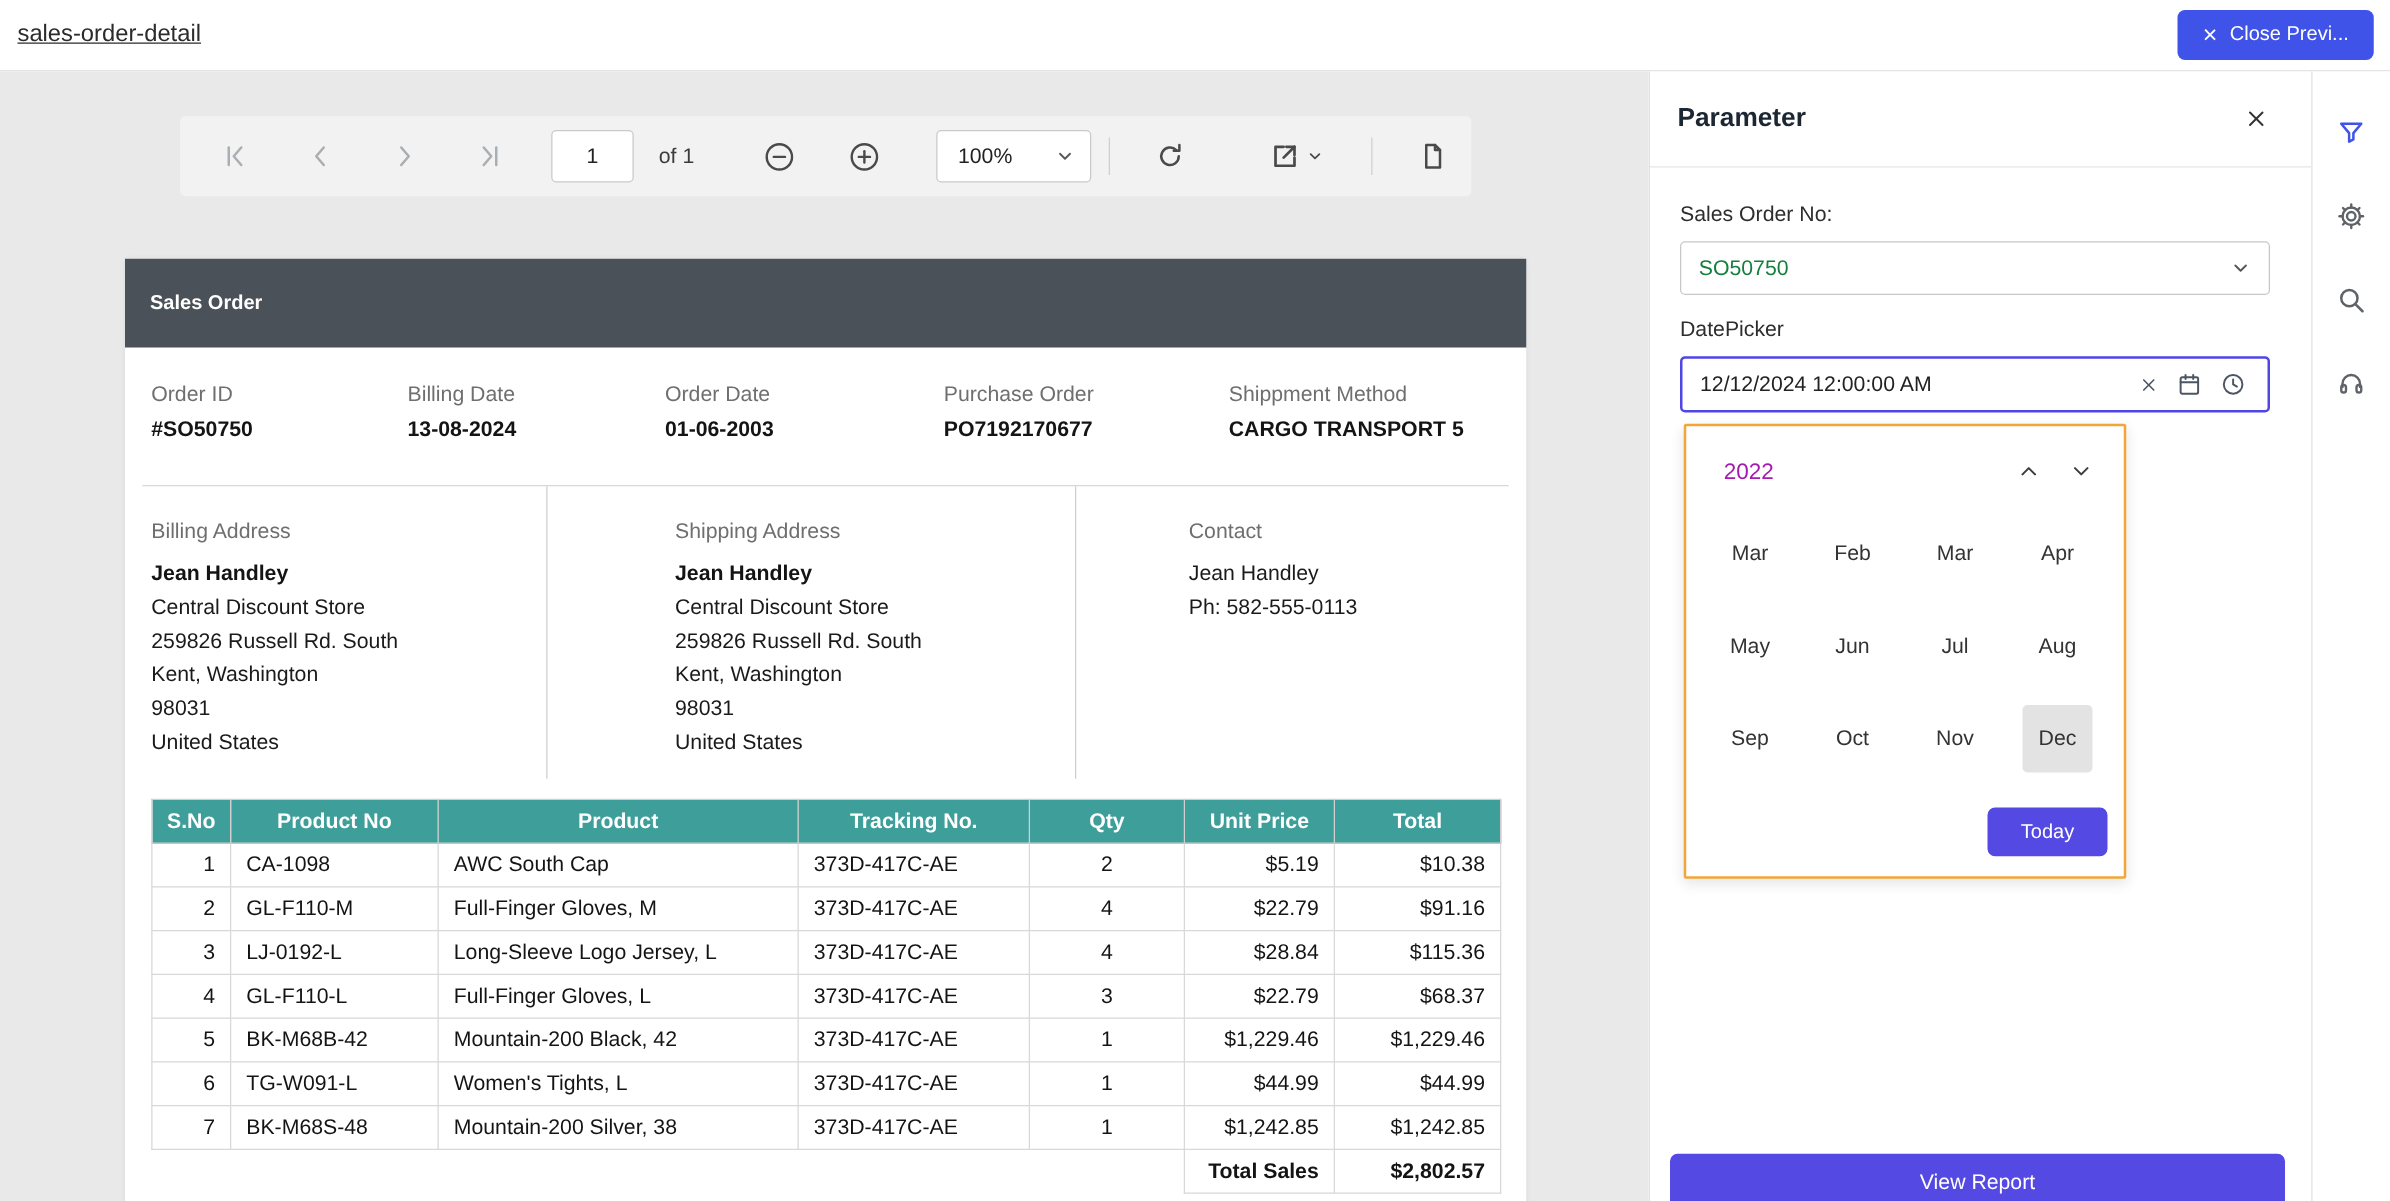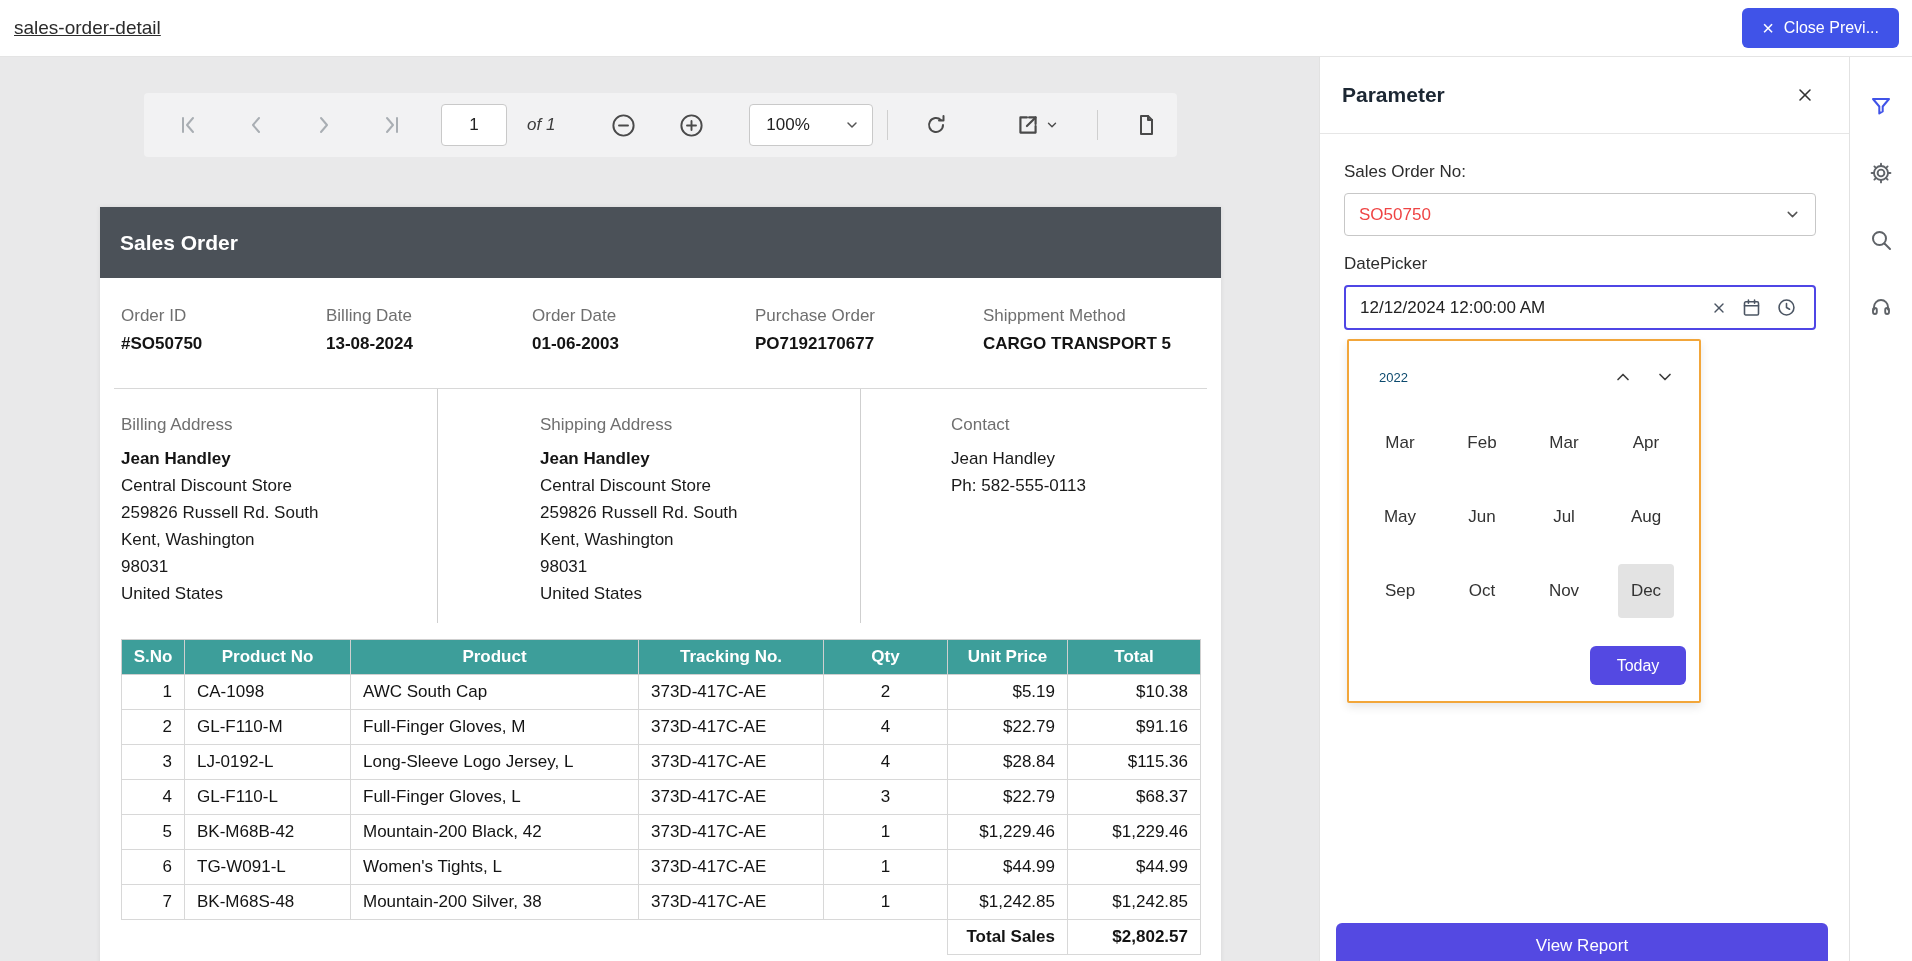"of 1" .of-label { font-style: italic -> none }
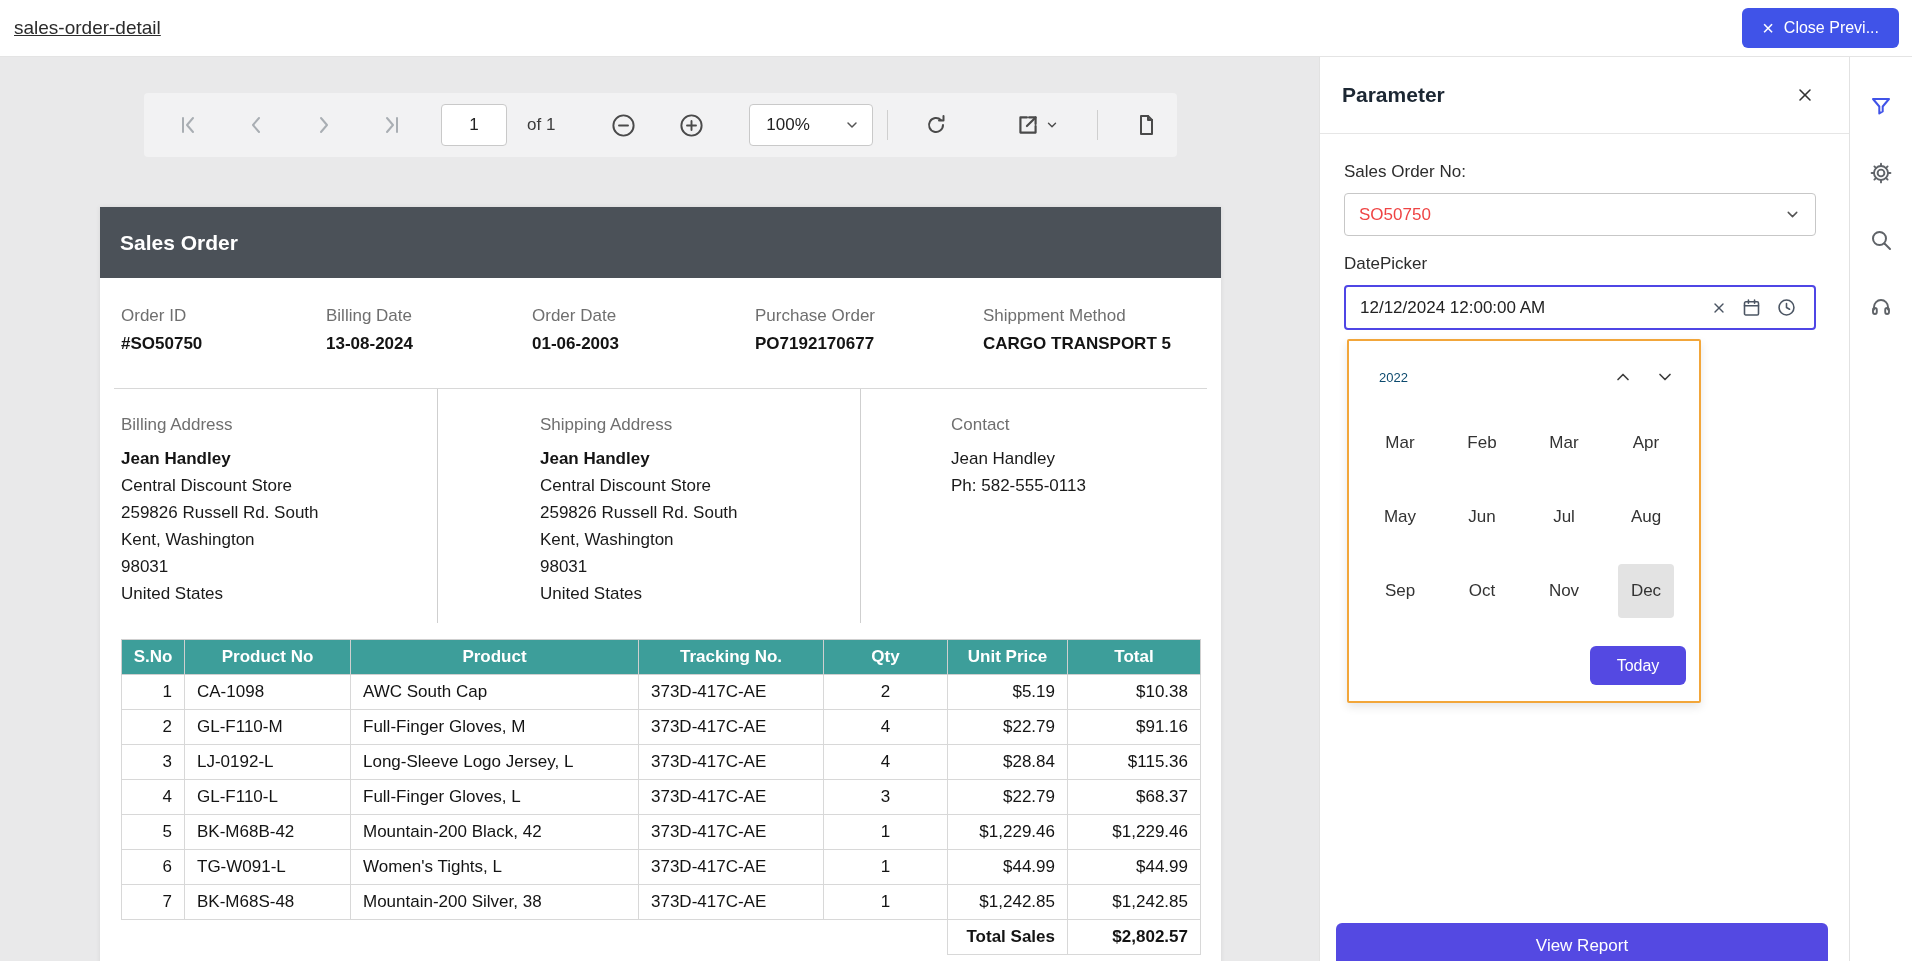"SO50750" .select-box { color: #ef4444 -> #15803d }
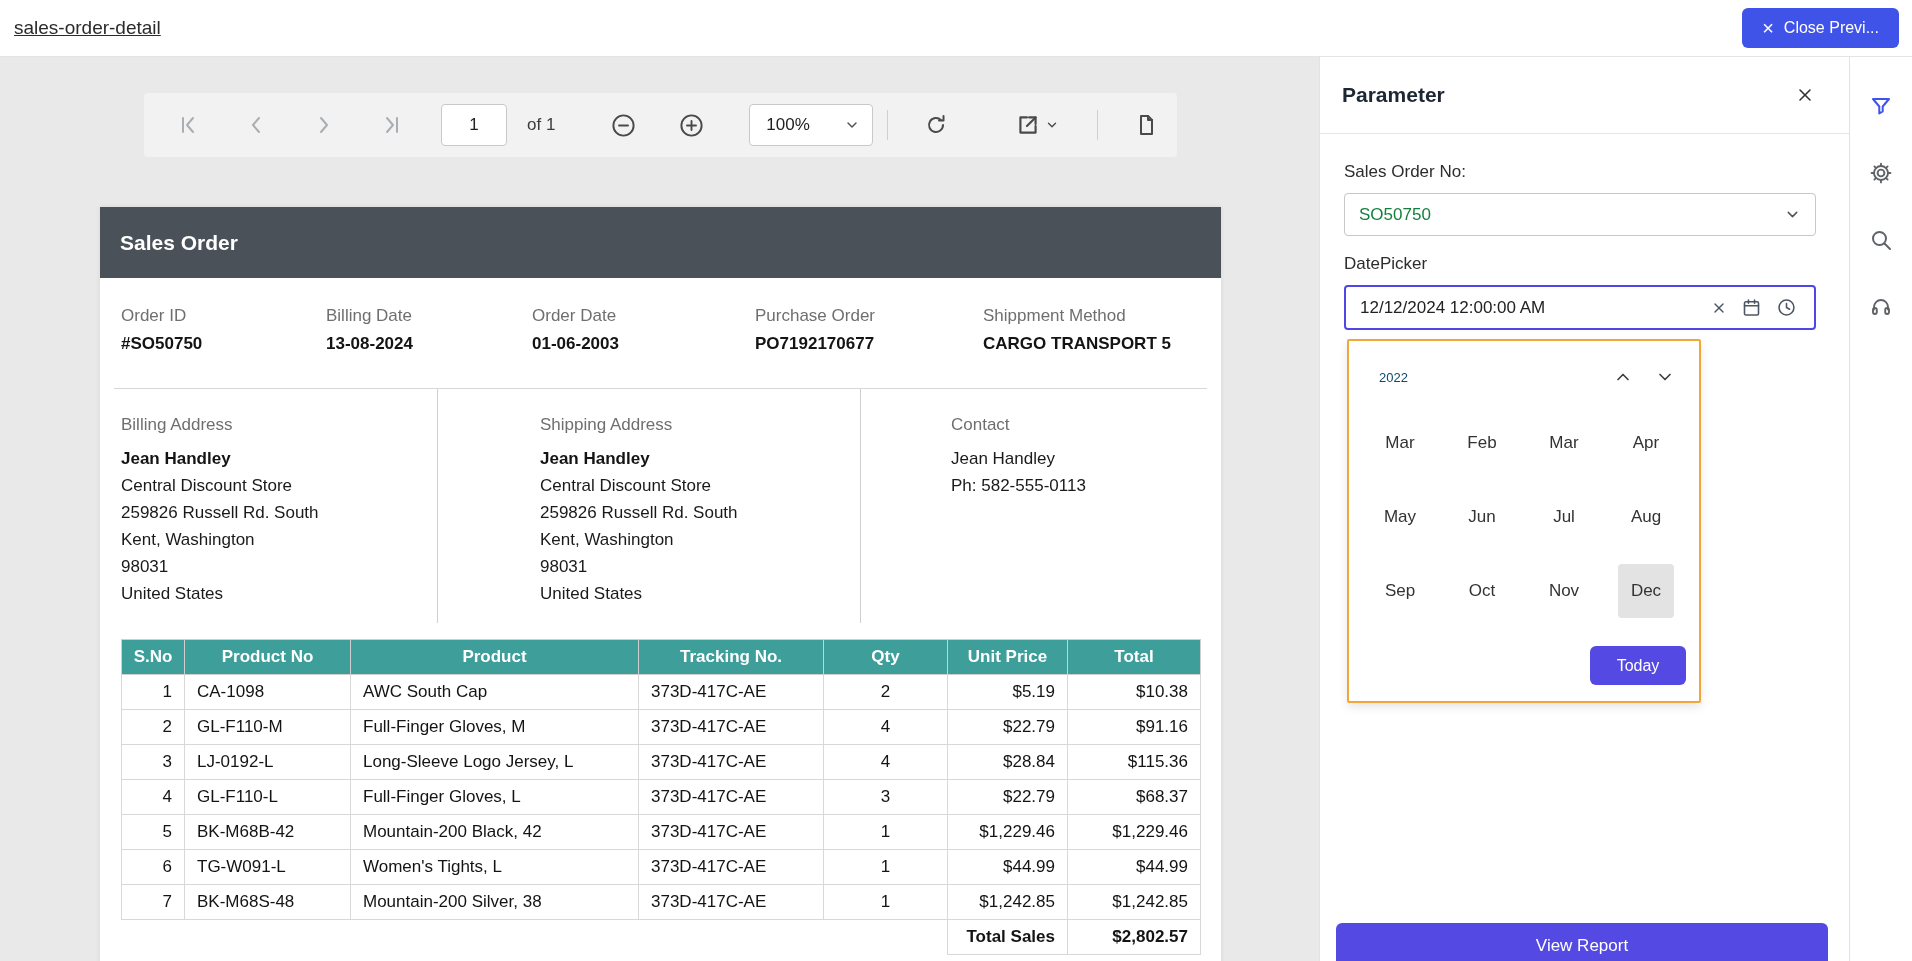"Sales Order" .page-header { font-size: 21px -> 16px }
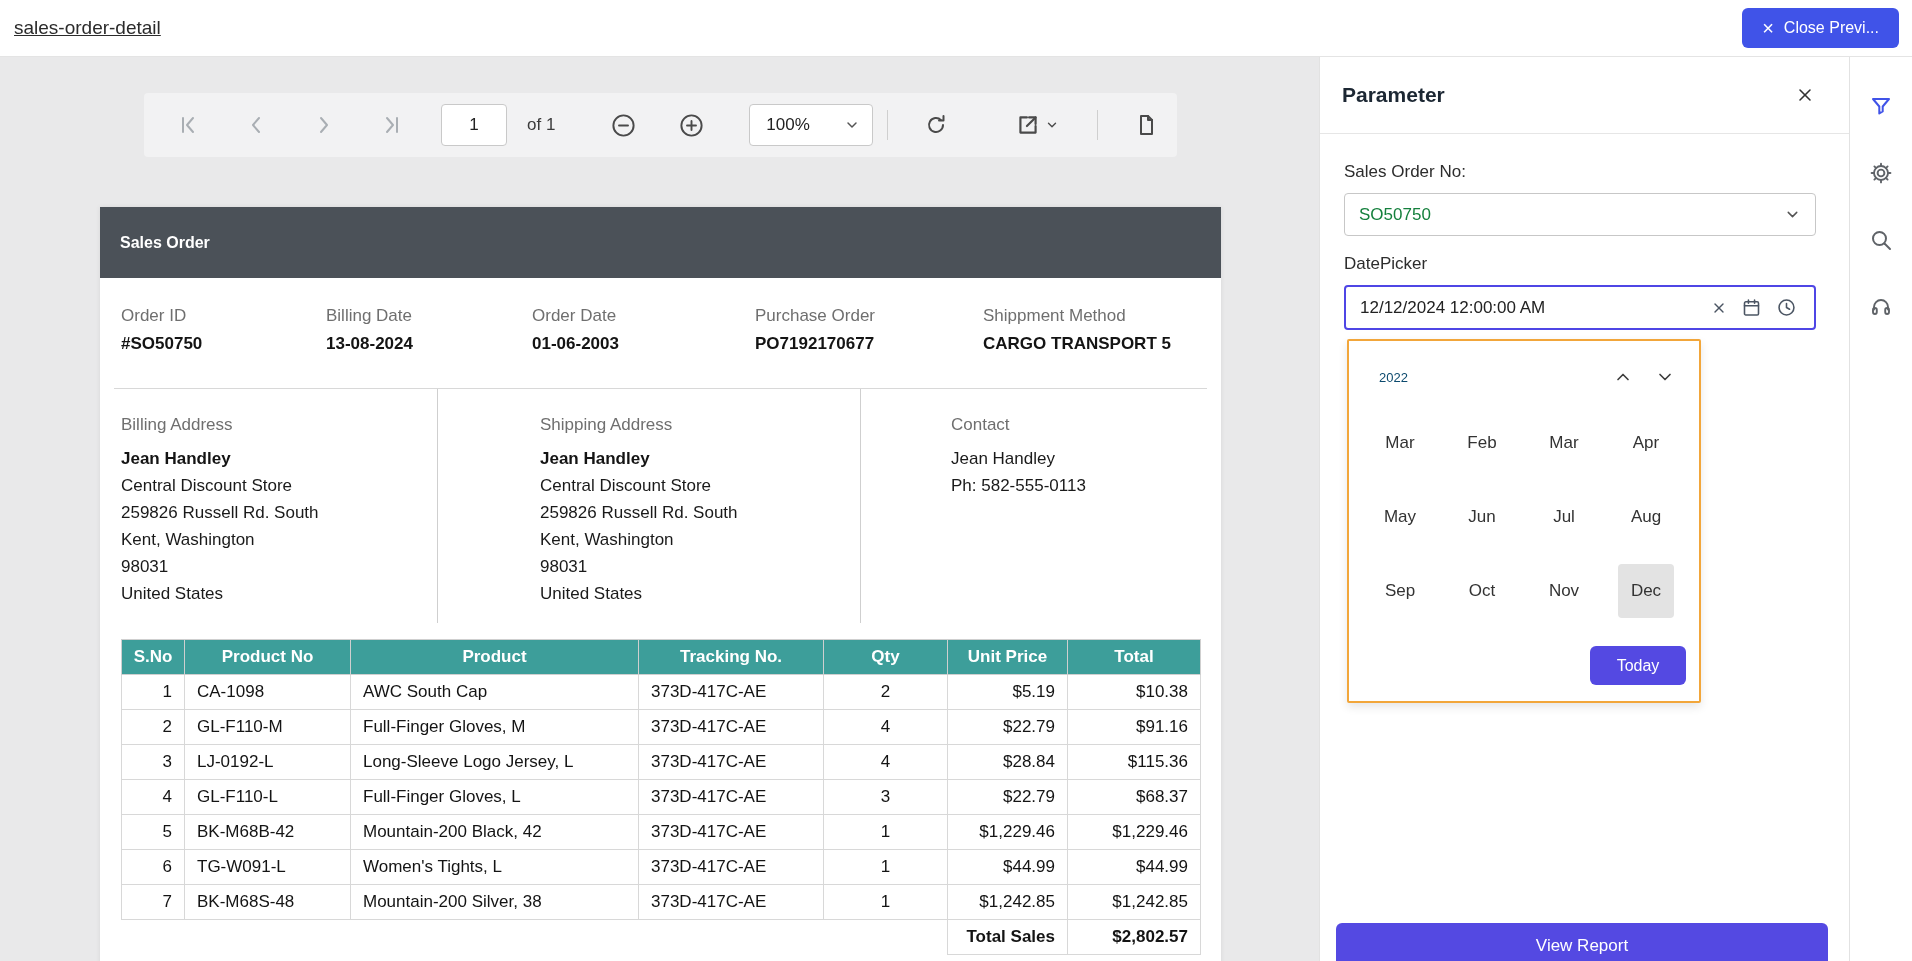"2022" .cal-year { color: #0c4a6e -> #a21caf; font-size: 13px -> 18px }
